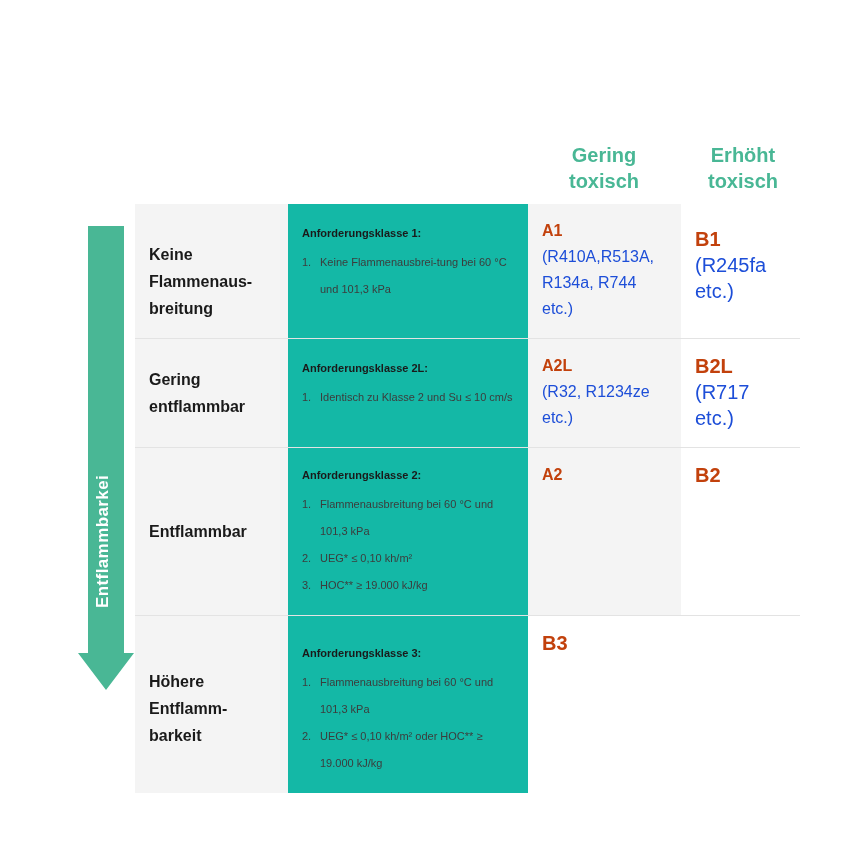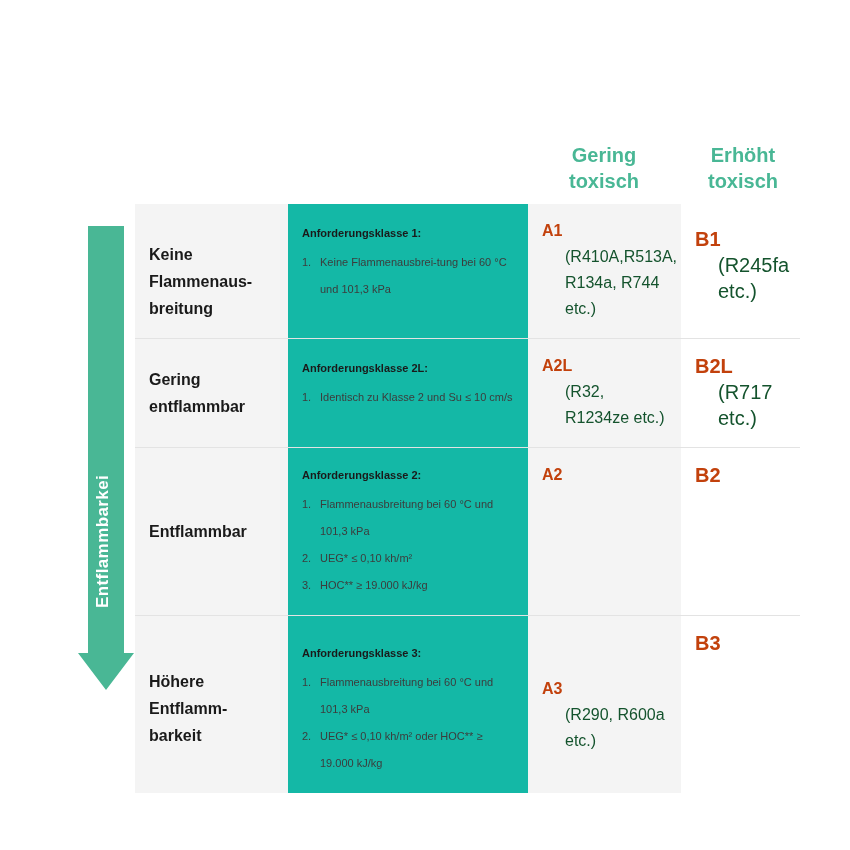"(R410A,R513A, R134a, R744 etc.)" .refs { color: #14532d -> #1d4ed8; margin-left: 23px -> none }
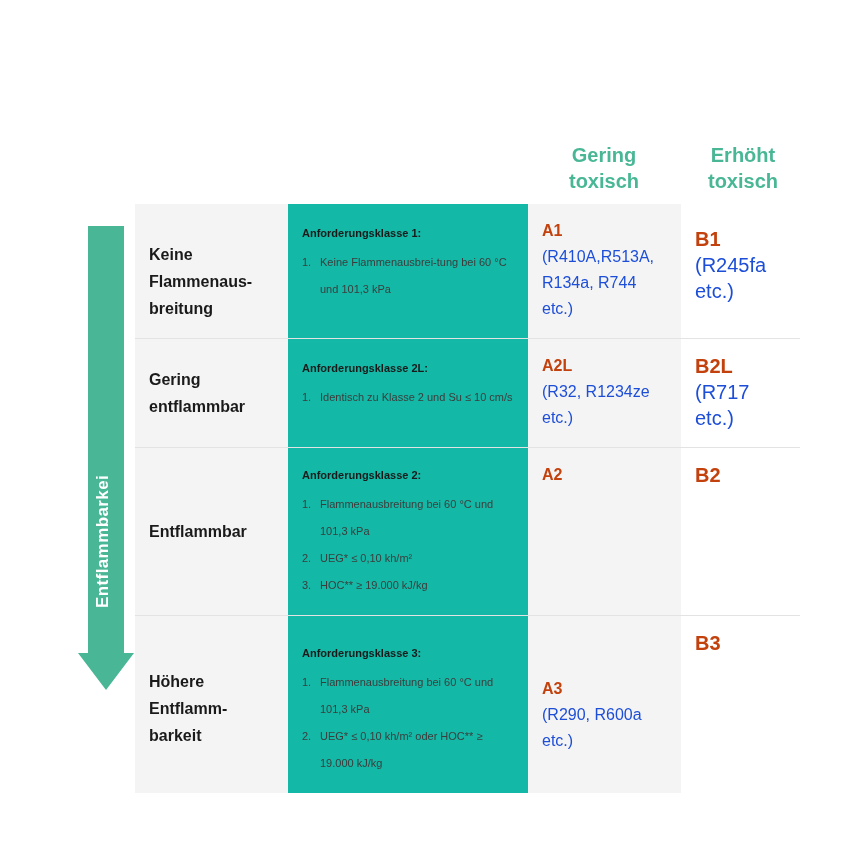"A3" div.cell { html: <div> <span>A3</span> <span>(R290, R600a etc.)</span> </div> -> none }
